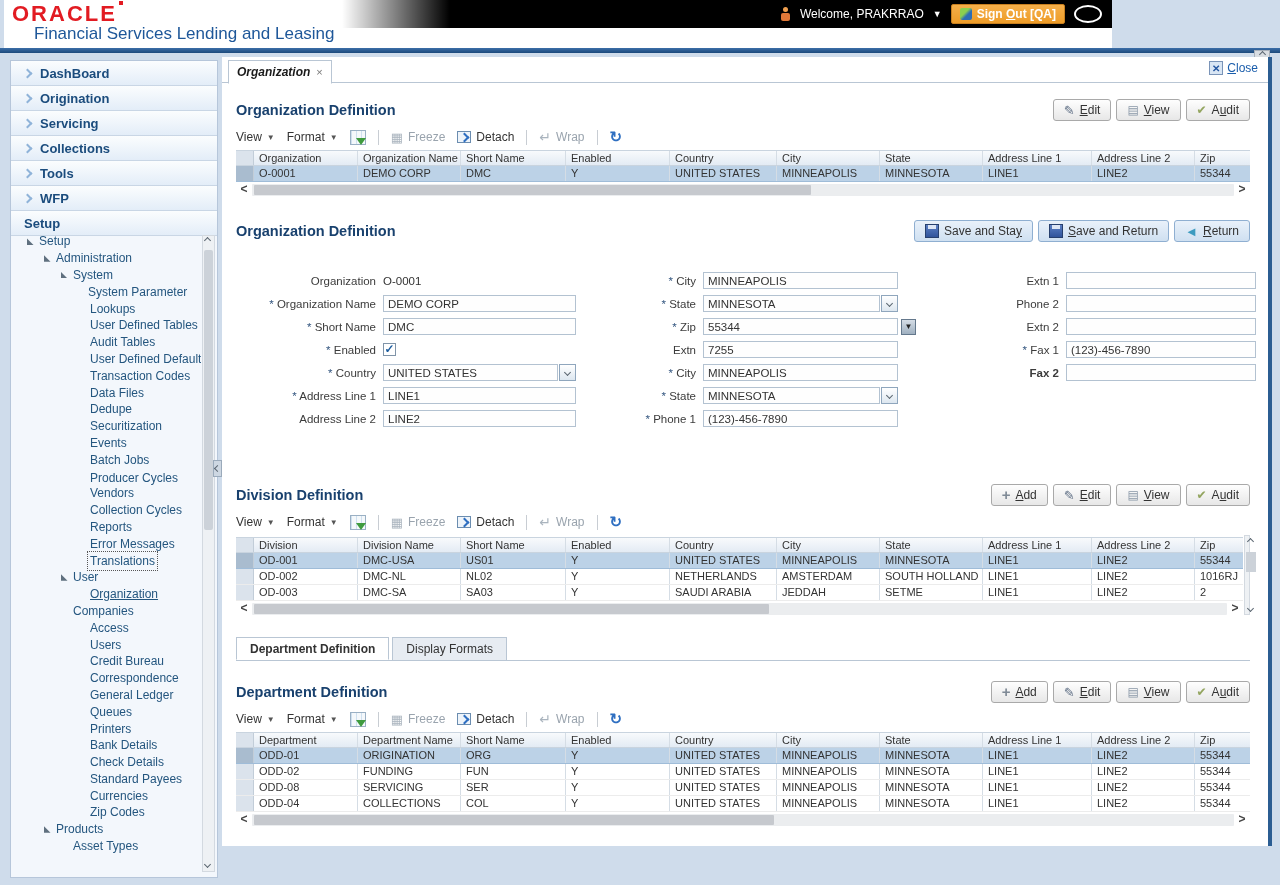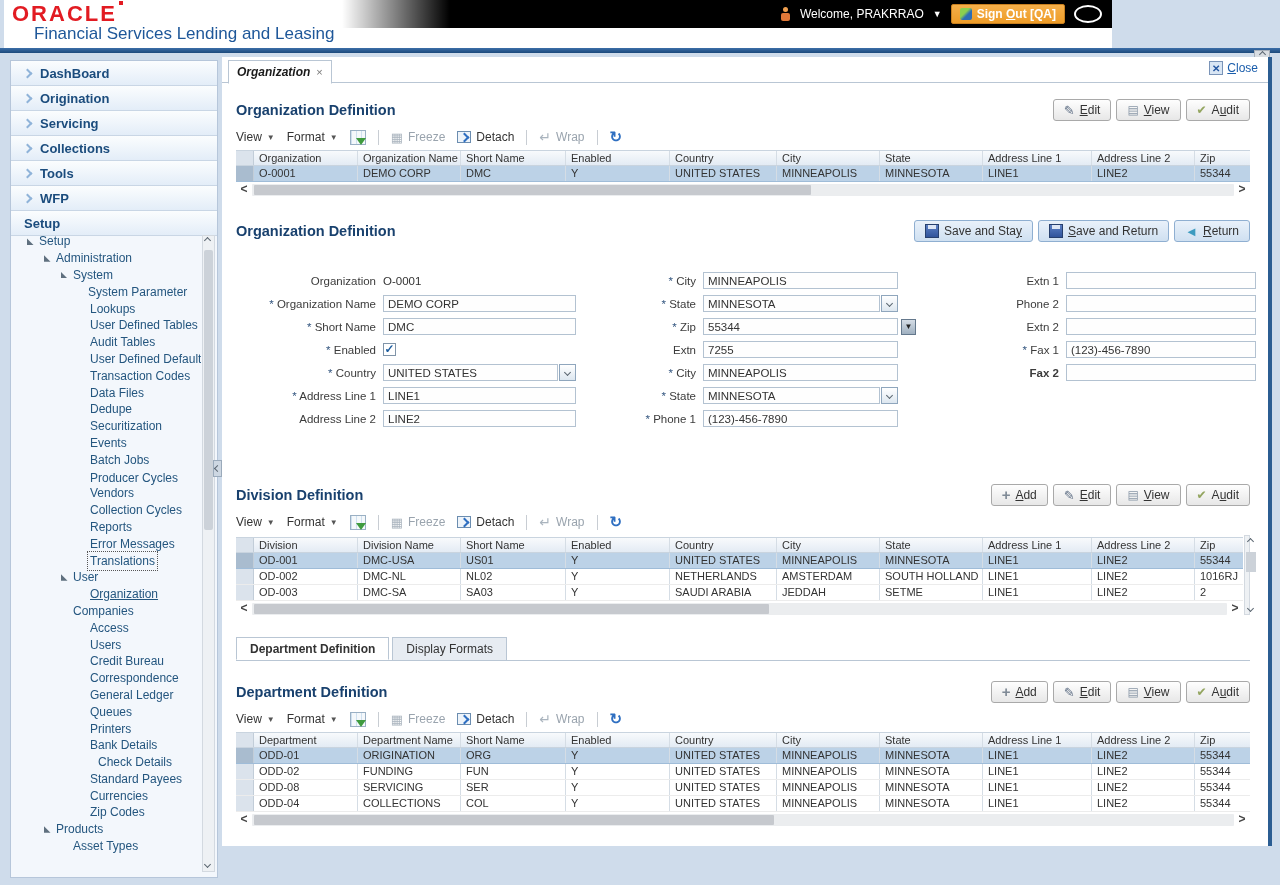"Check Details" div.tree-row { margin-left: 8px -> none }
